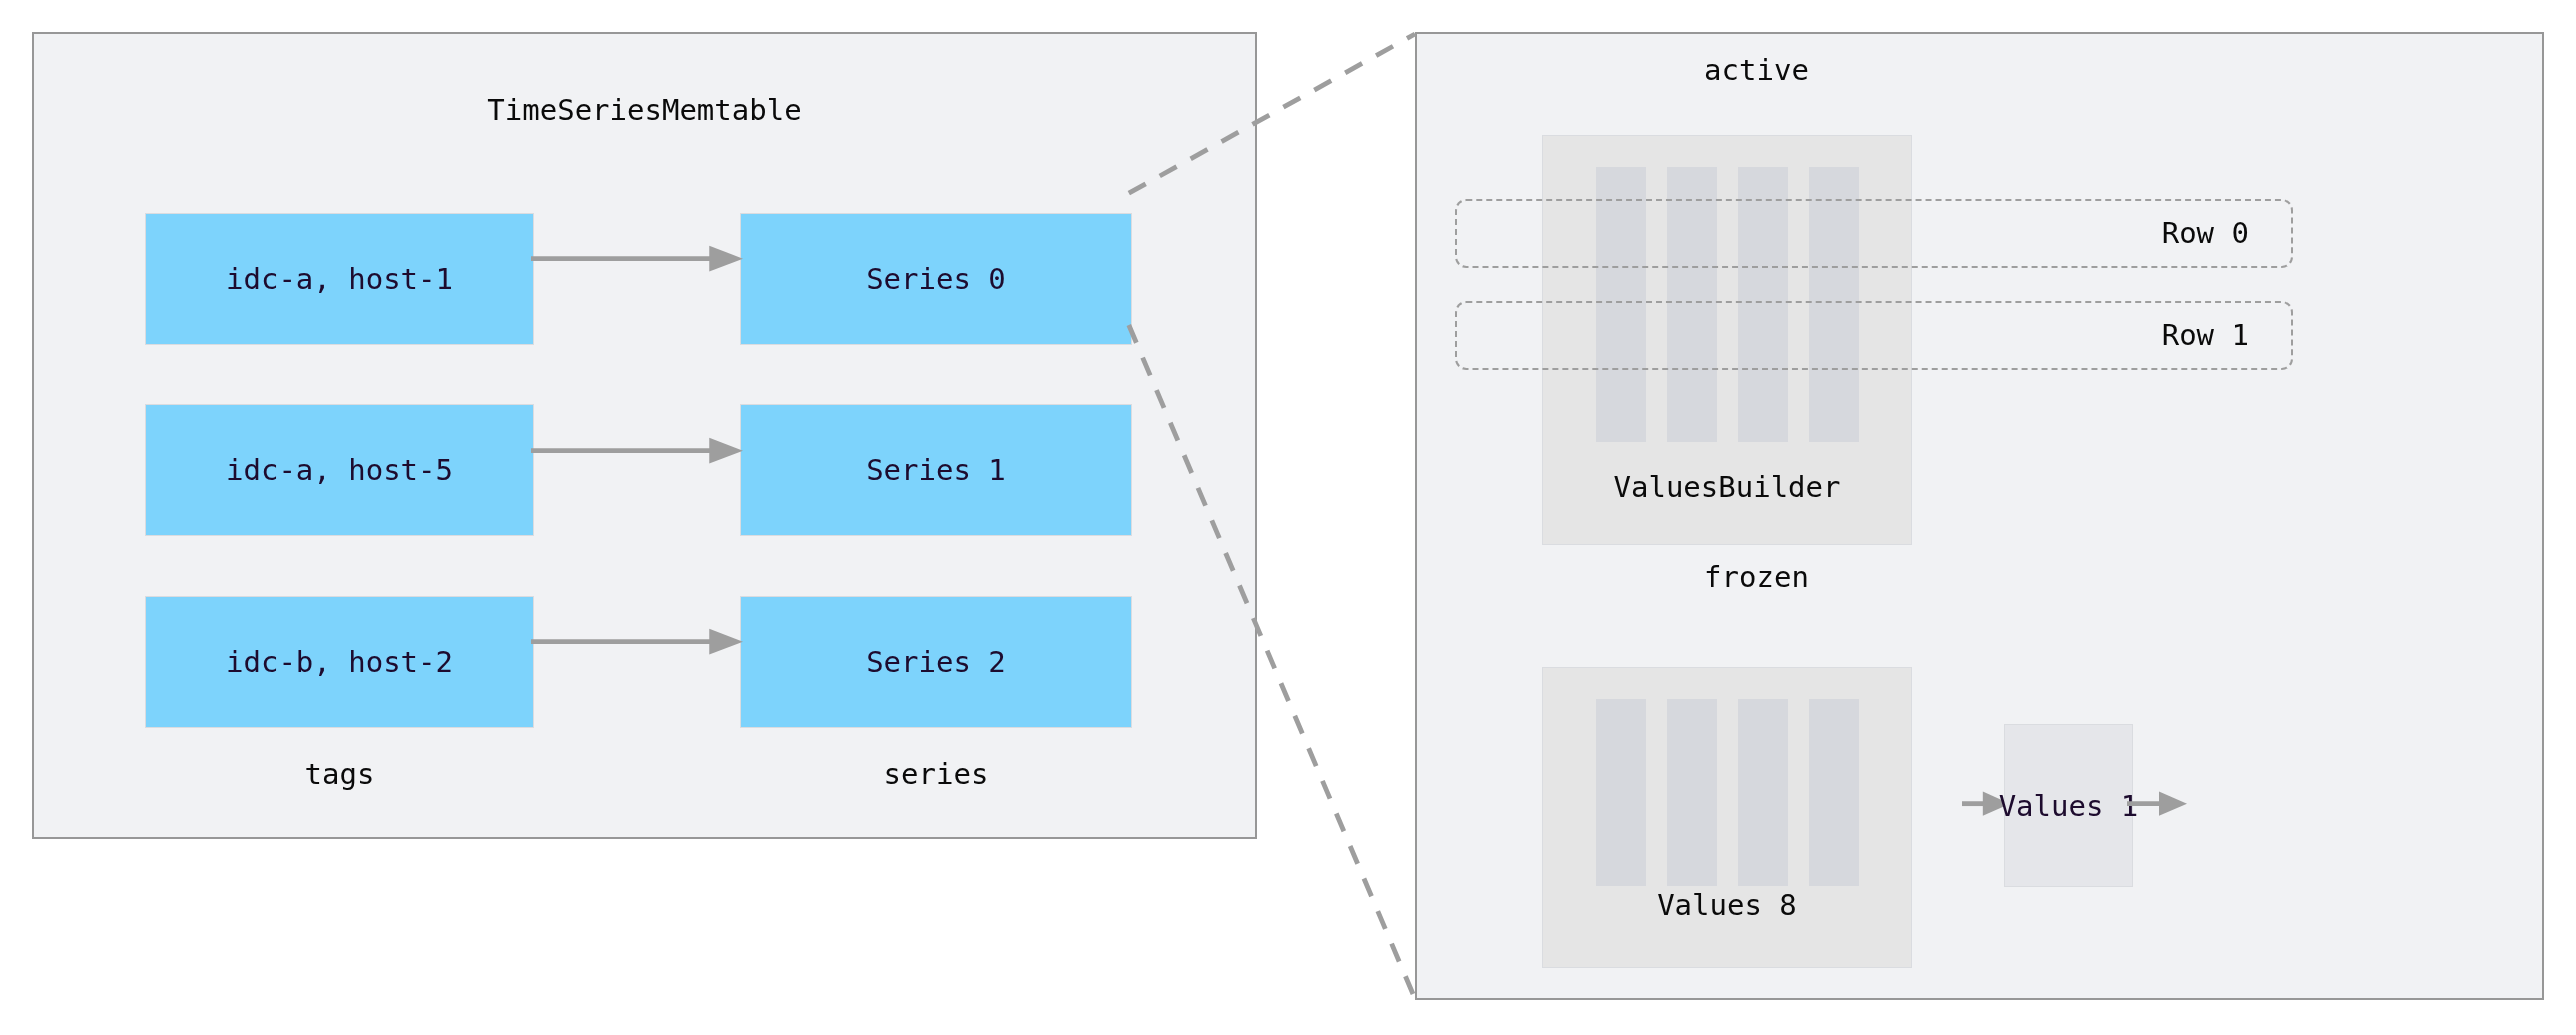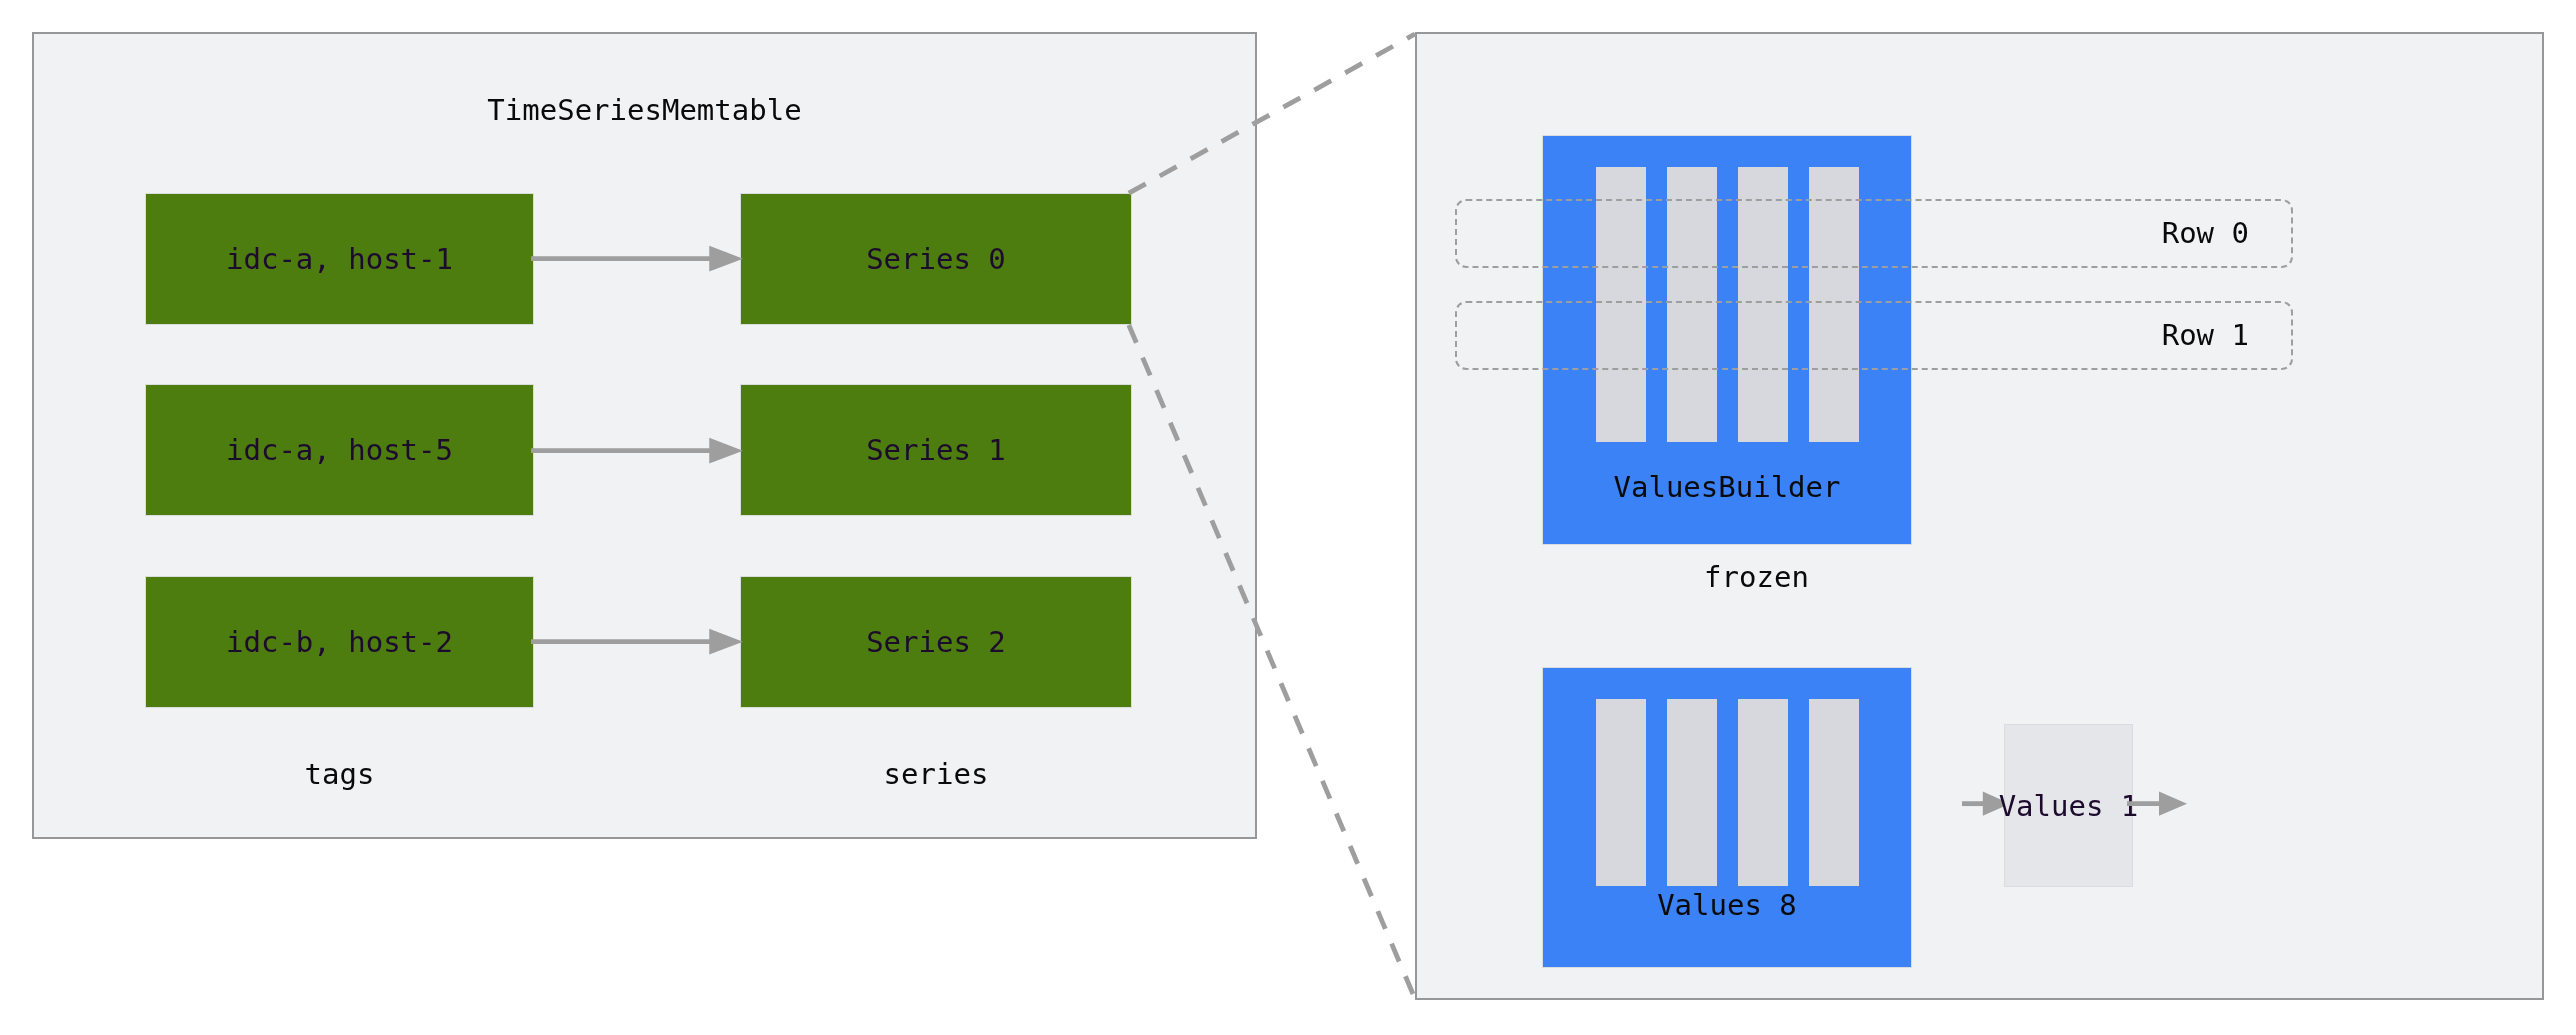"active" div.caption { html: none -> <div>active</div> }
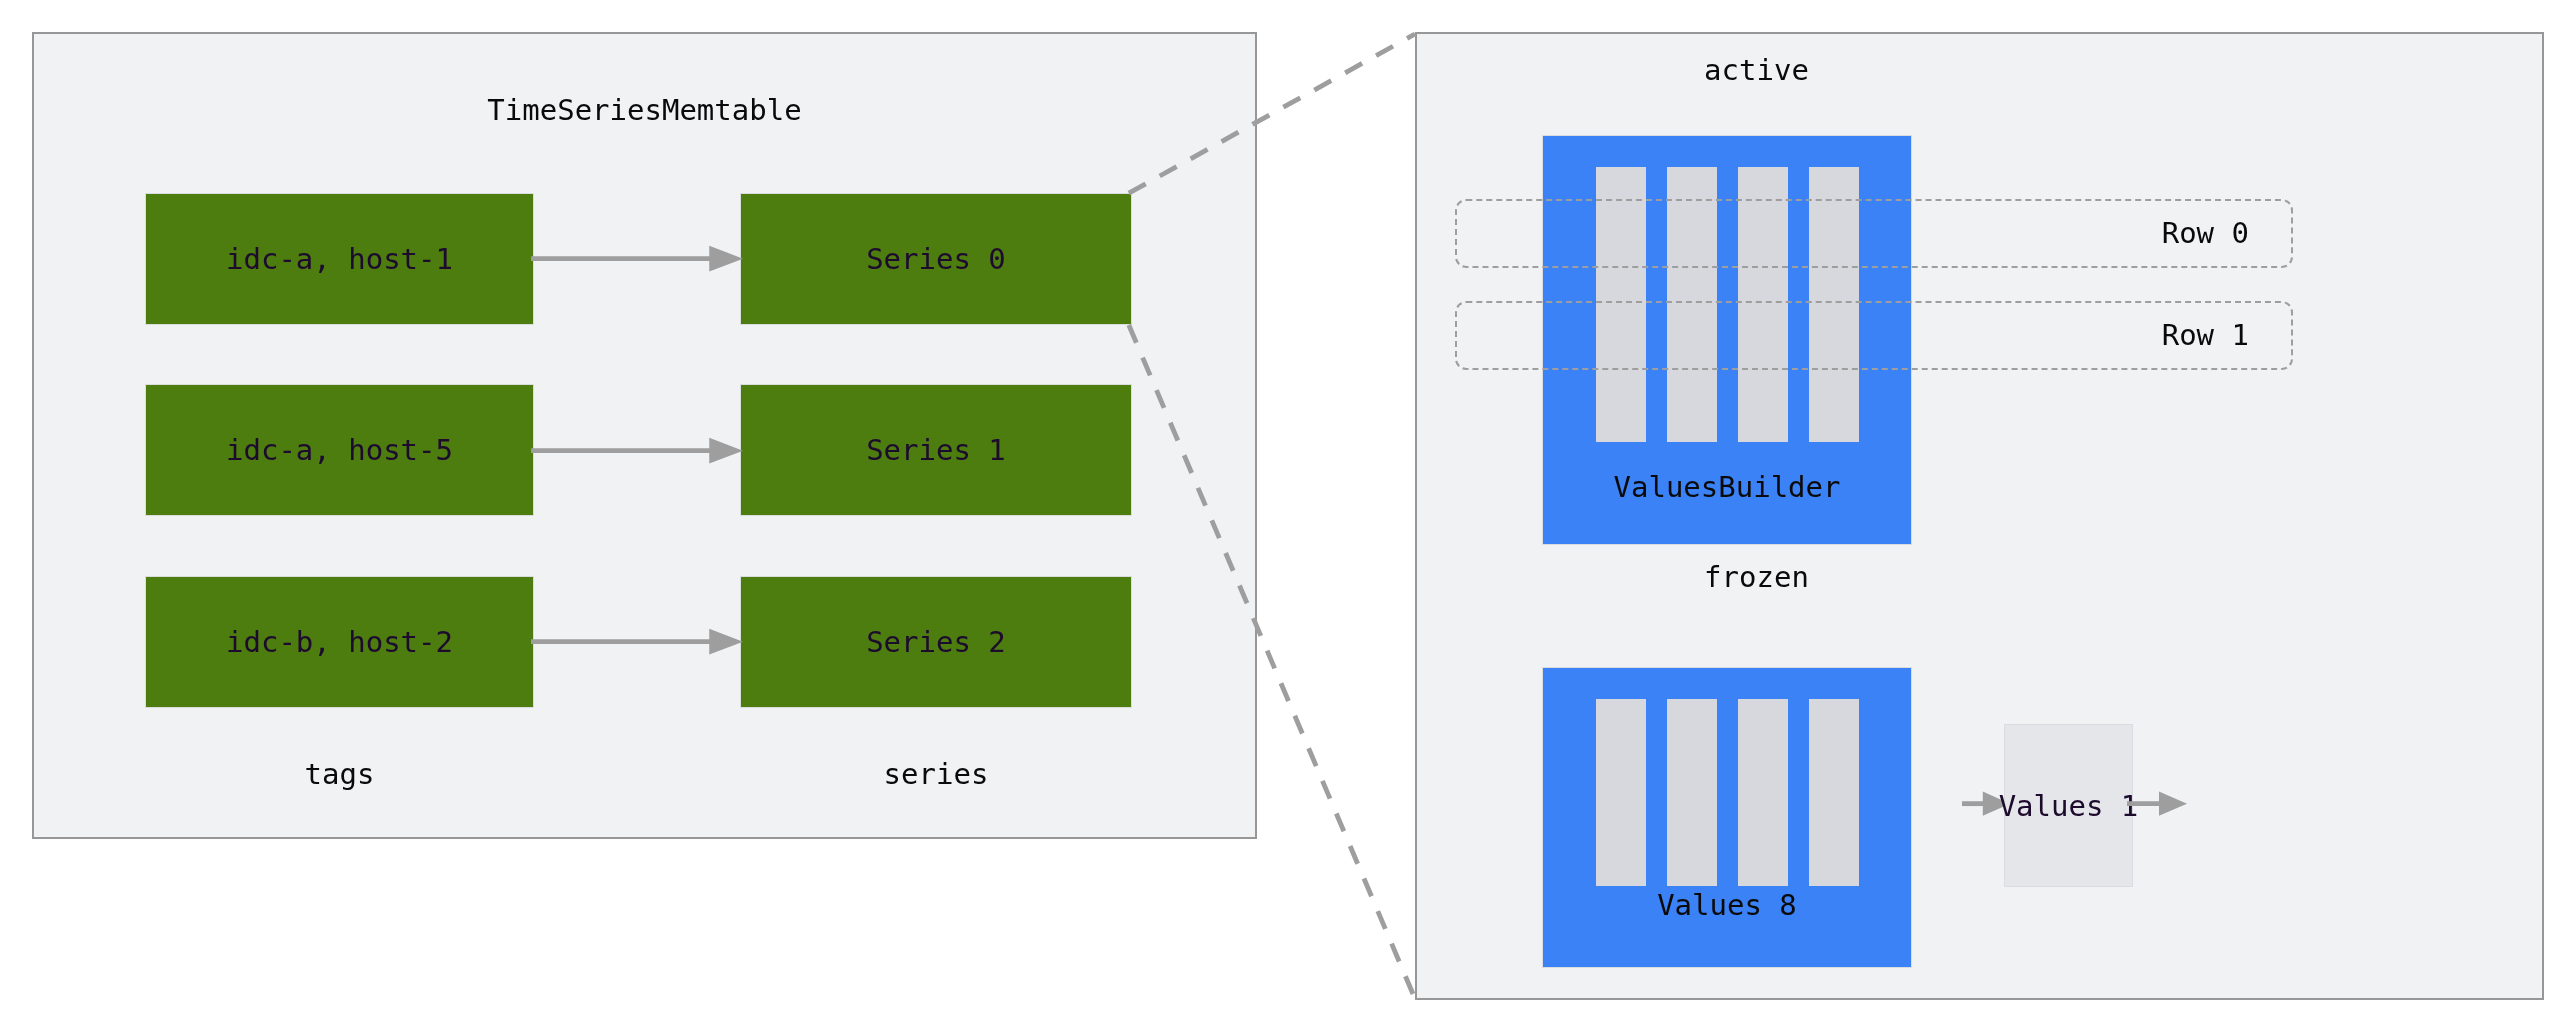"idc-a, host-1" .box { background: #4d7c0f -> #7dd3fc; margin-top: none -> 20px }
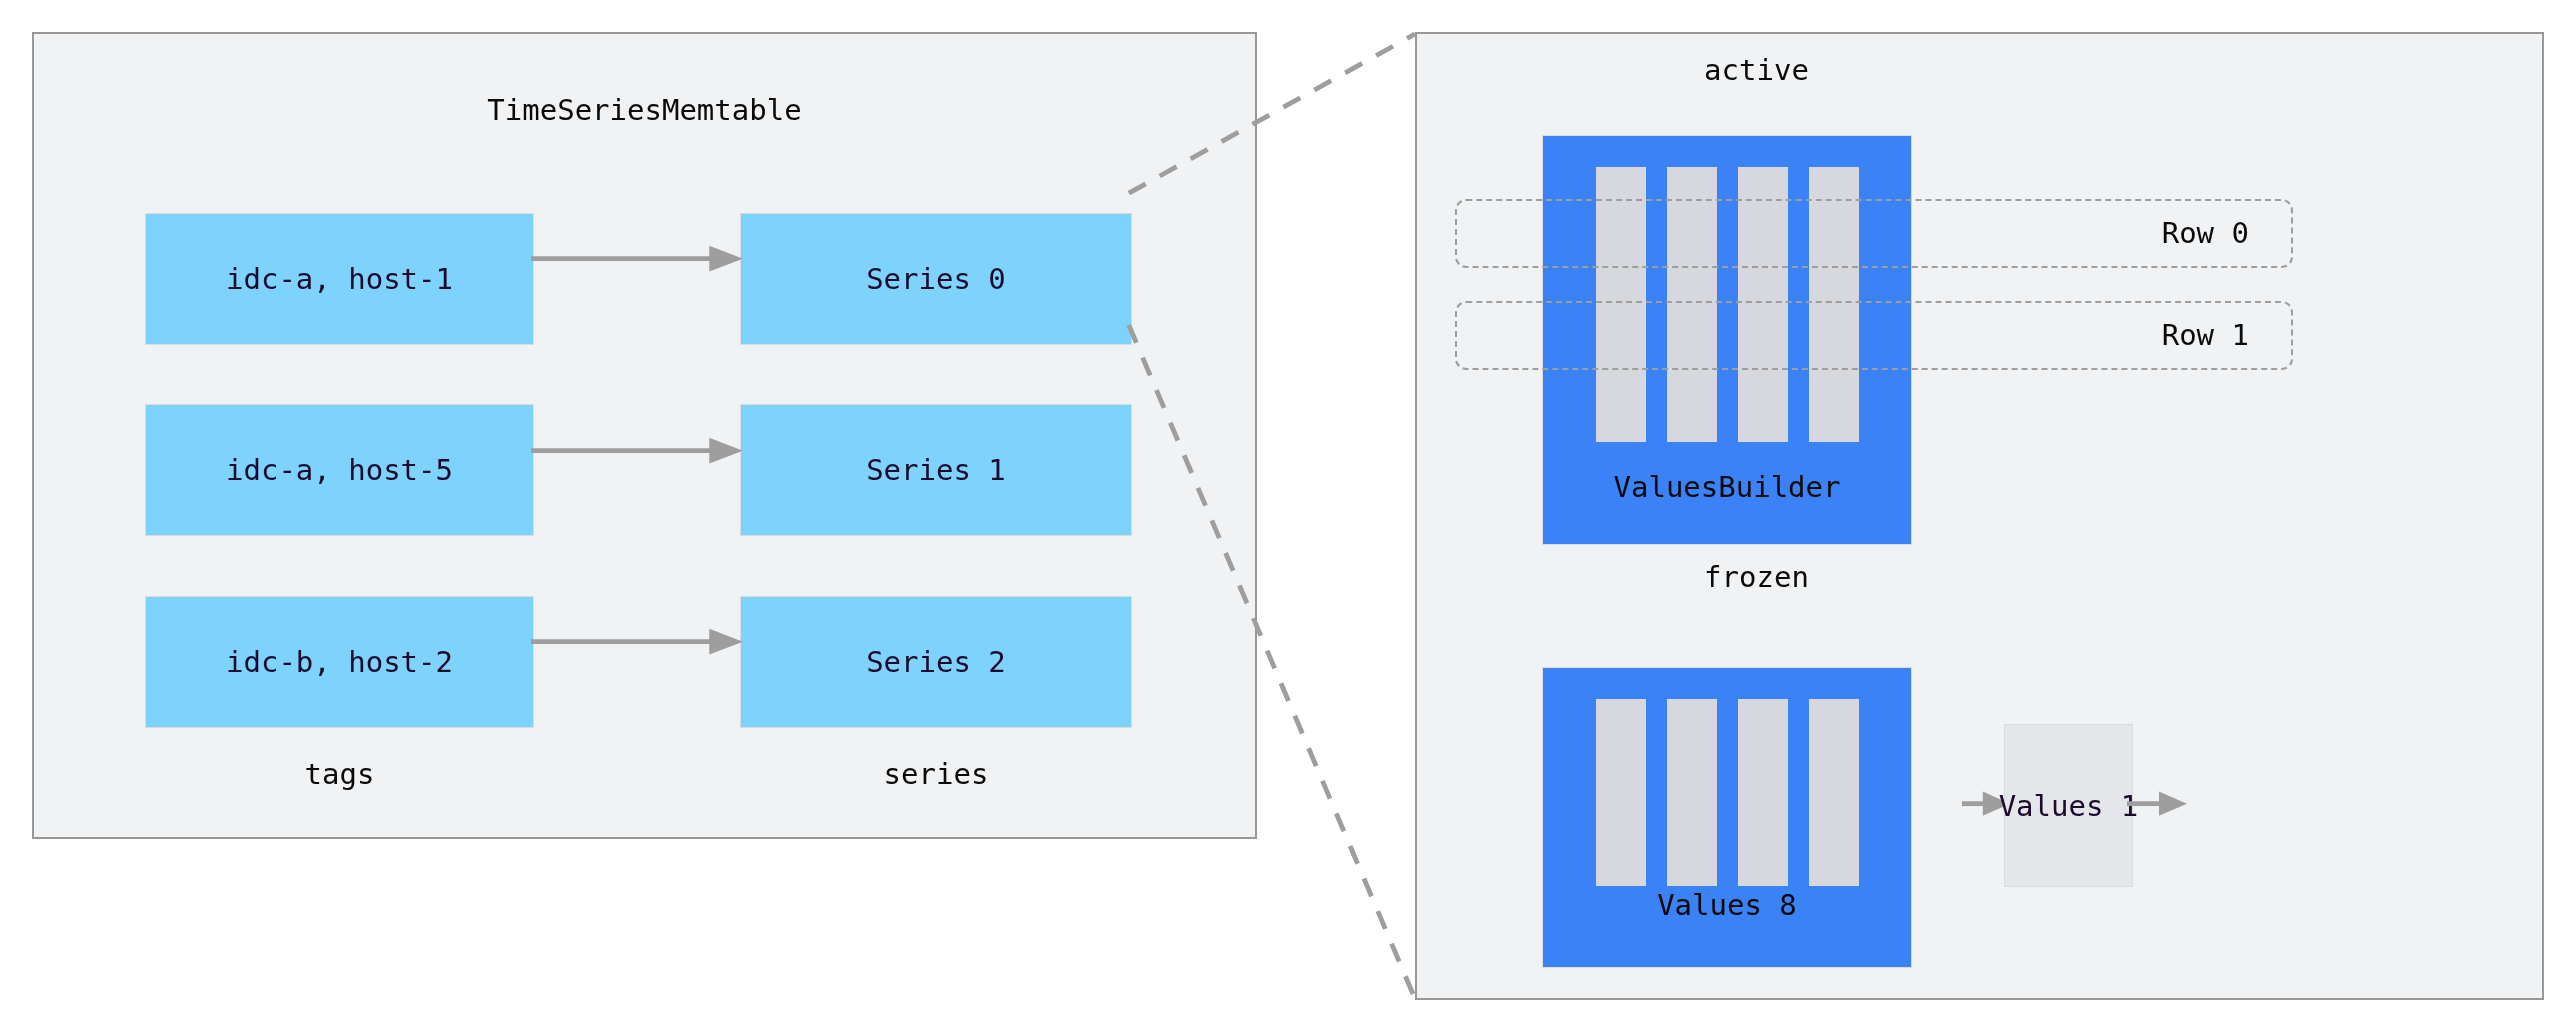"ValuesBuilder" .colbox { background: #3b82f6 -> #e5e5e5 }
